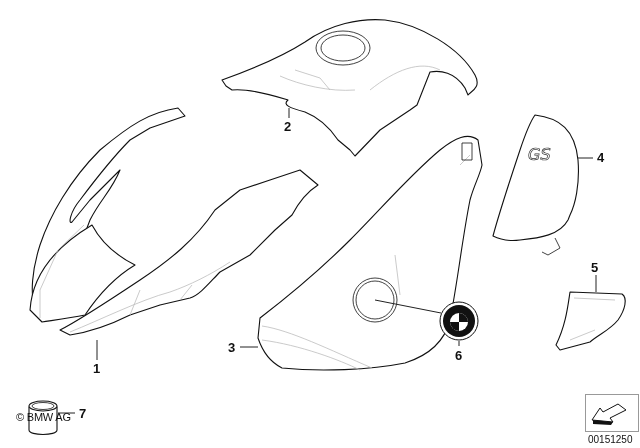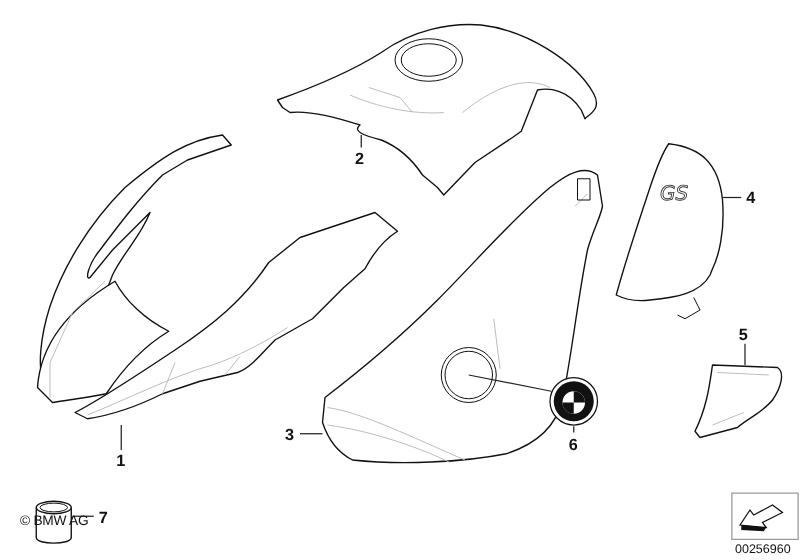"00256960" div.docnum { text: 00256960 -> 00151250 }
